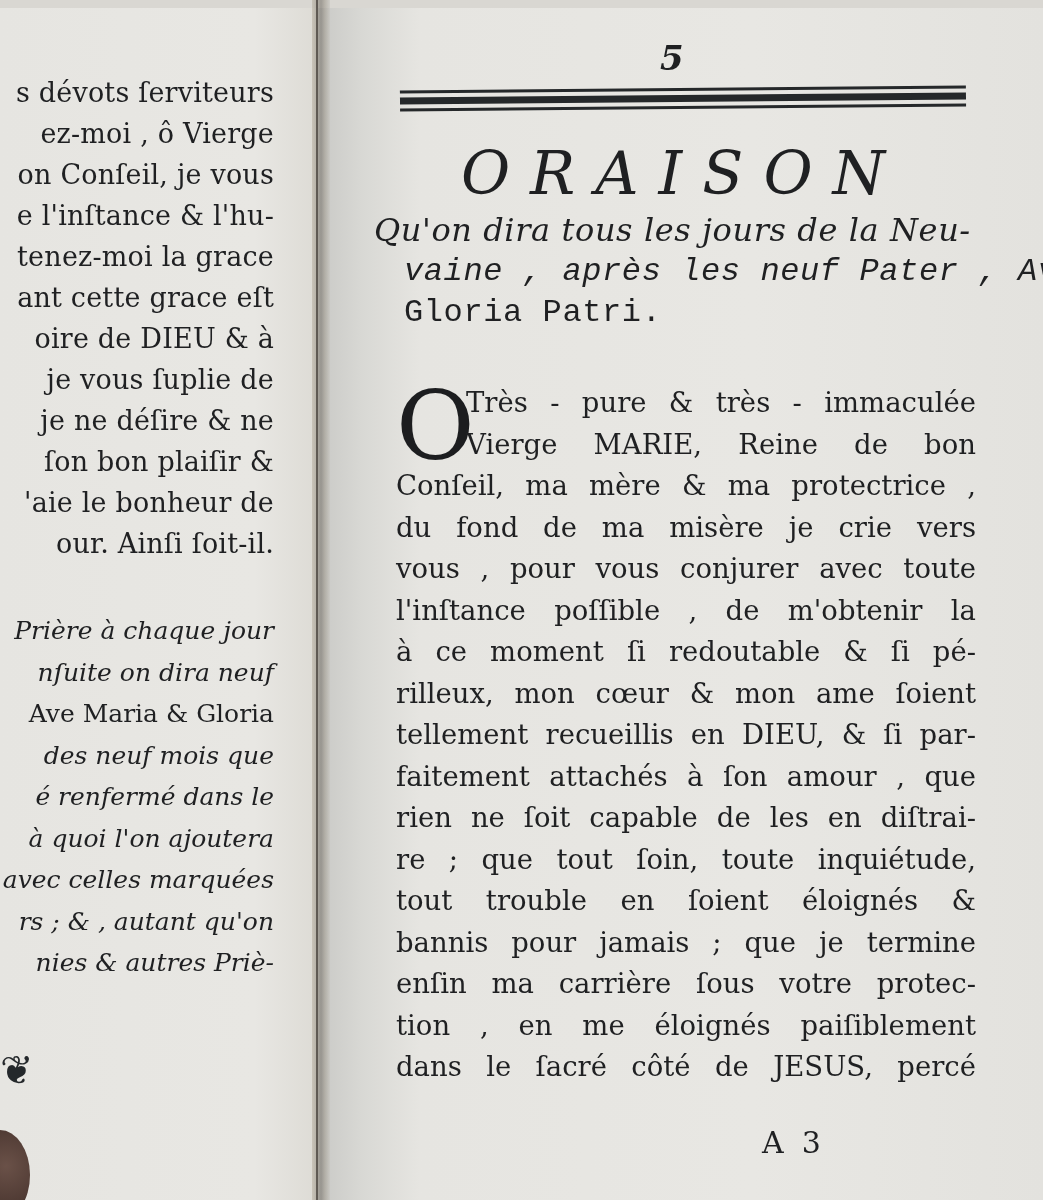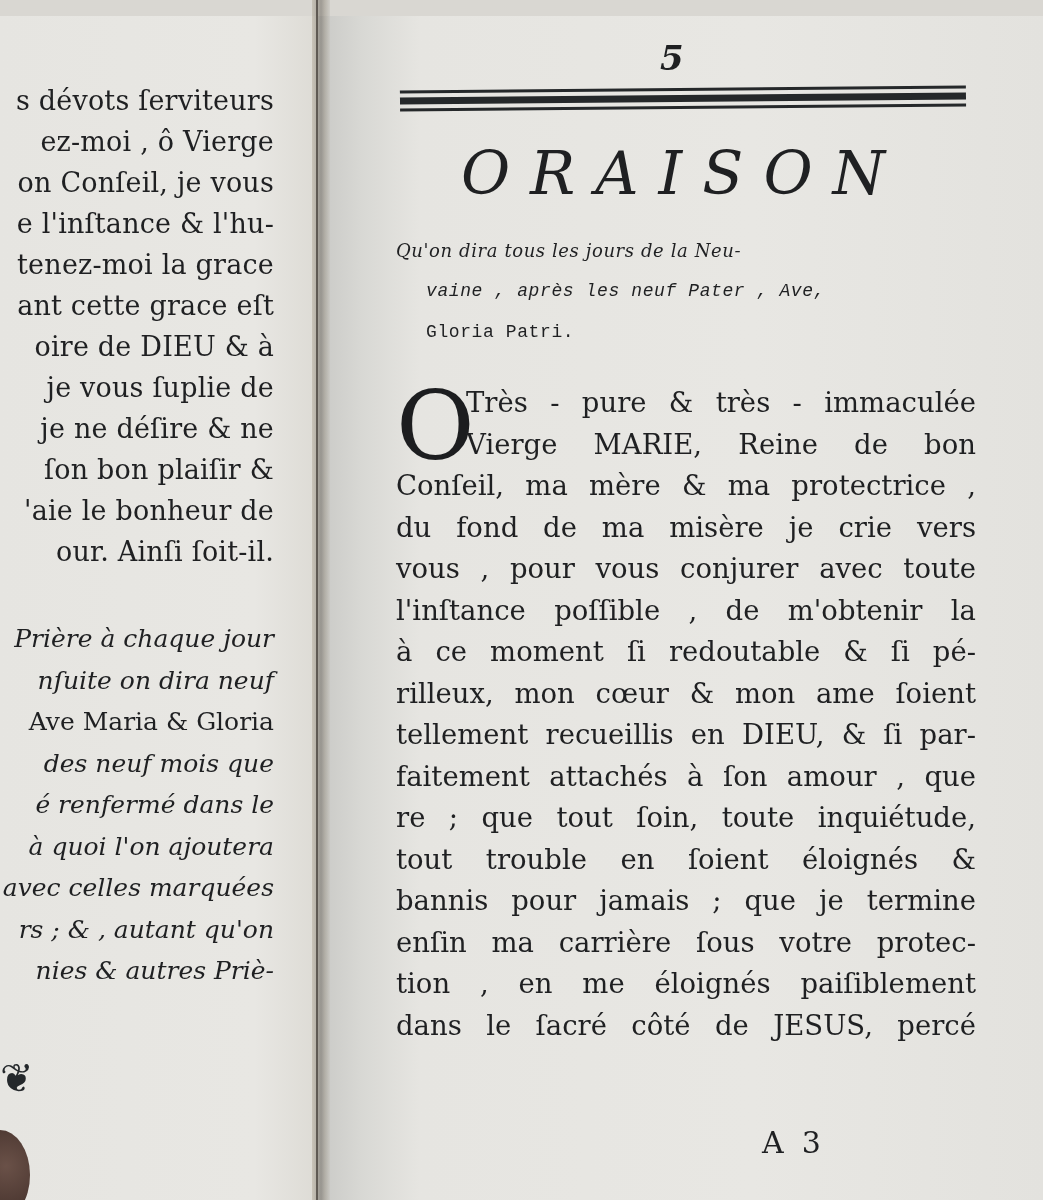"s dévots ſerviteurs" .page { top: 16px -> 8px }
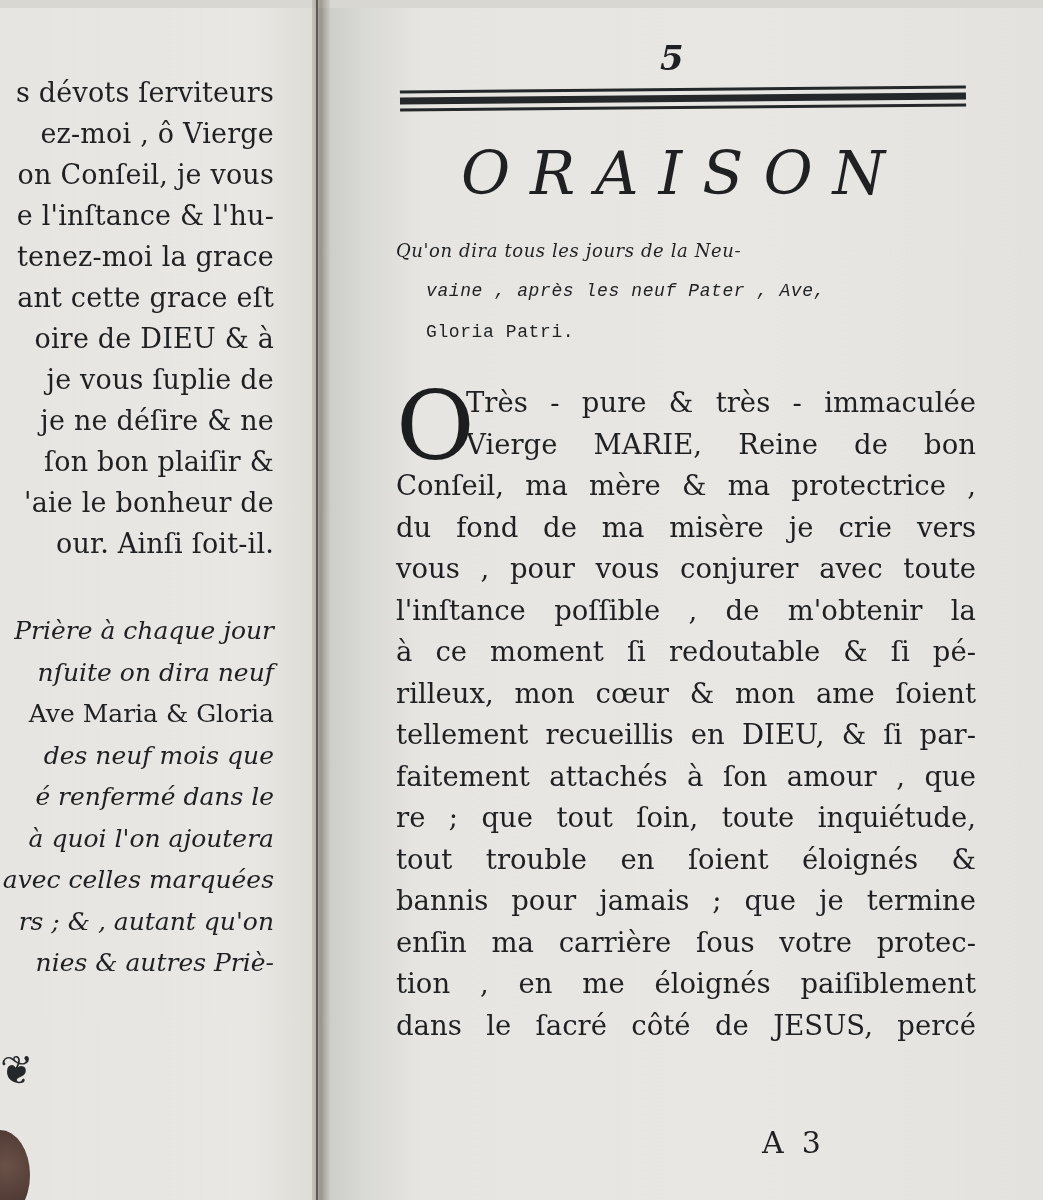"Qu'on dira tous les jours" .subtitle { font-size: 18px -> 32px; left: 396px -> 374px; margin-top: 20px -> none }
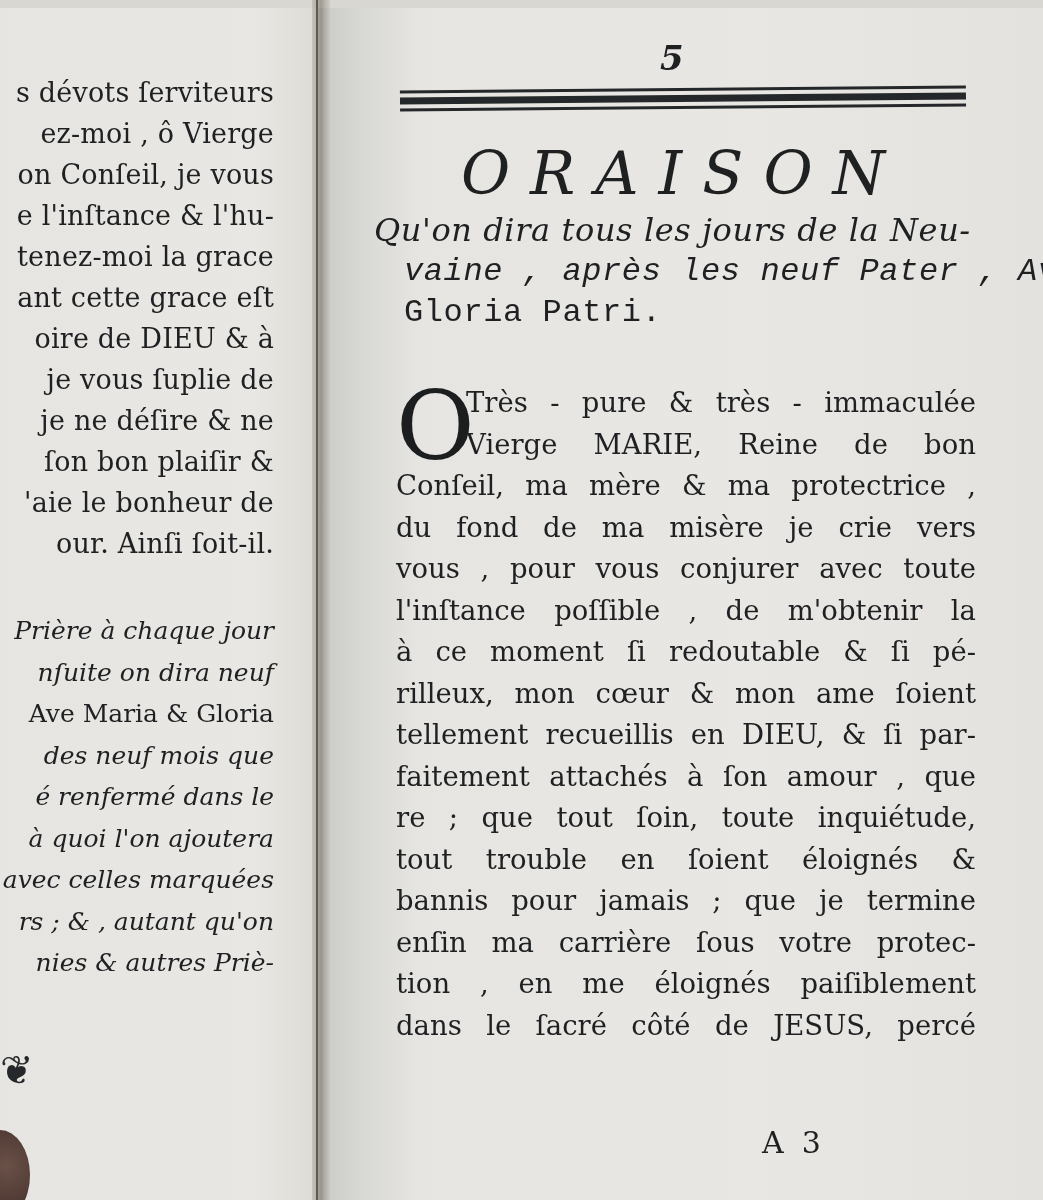"rien ne ſoit capable de" span.ln { html: none -> <span>rien ne ſoit capable de les en diſtrai-</span> }
